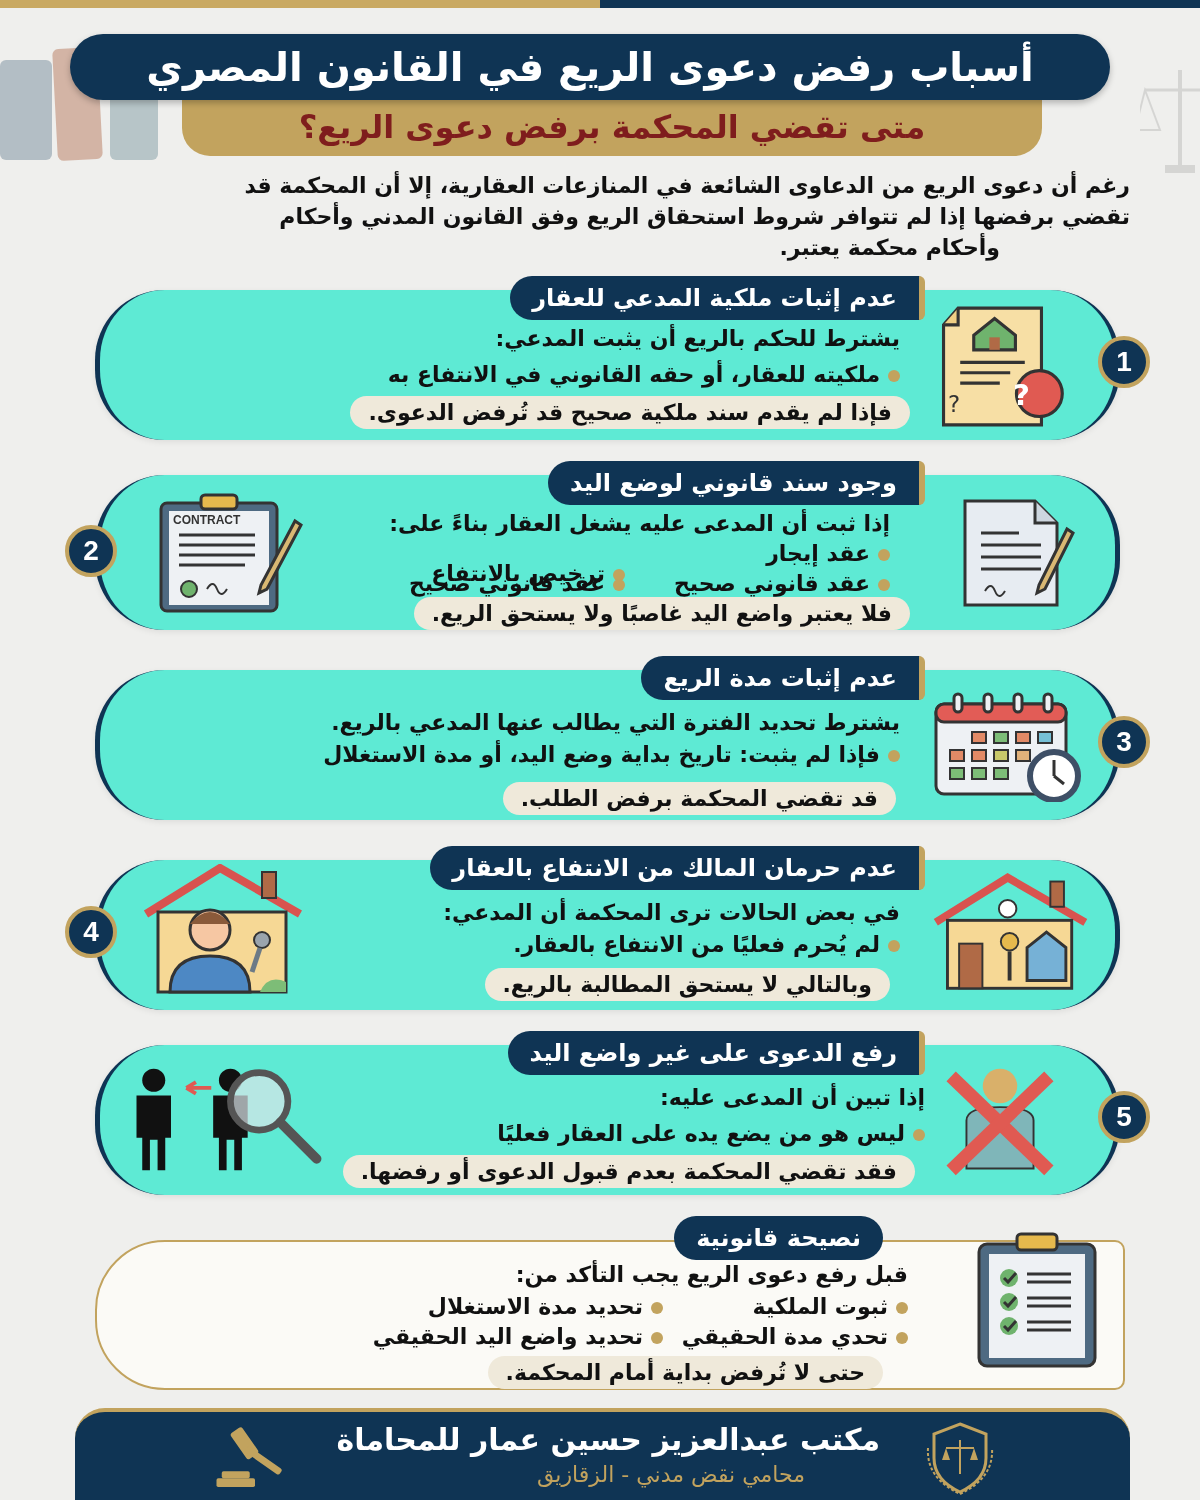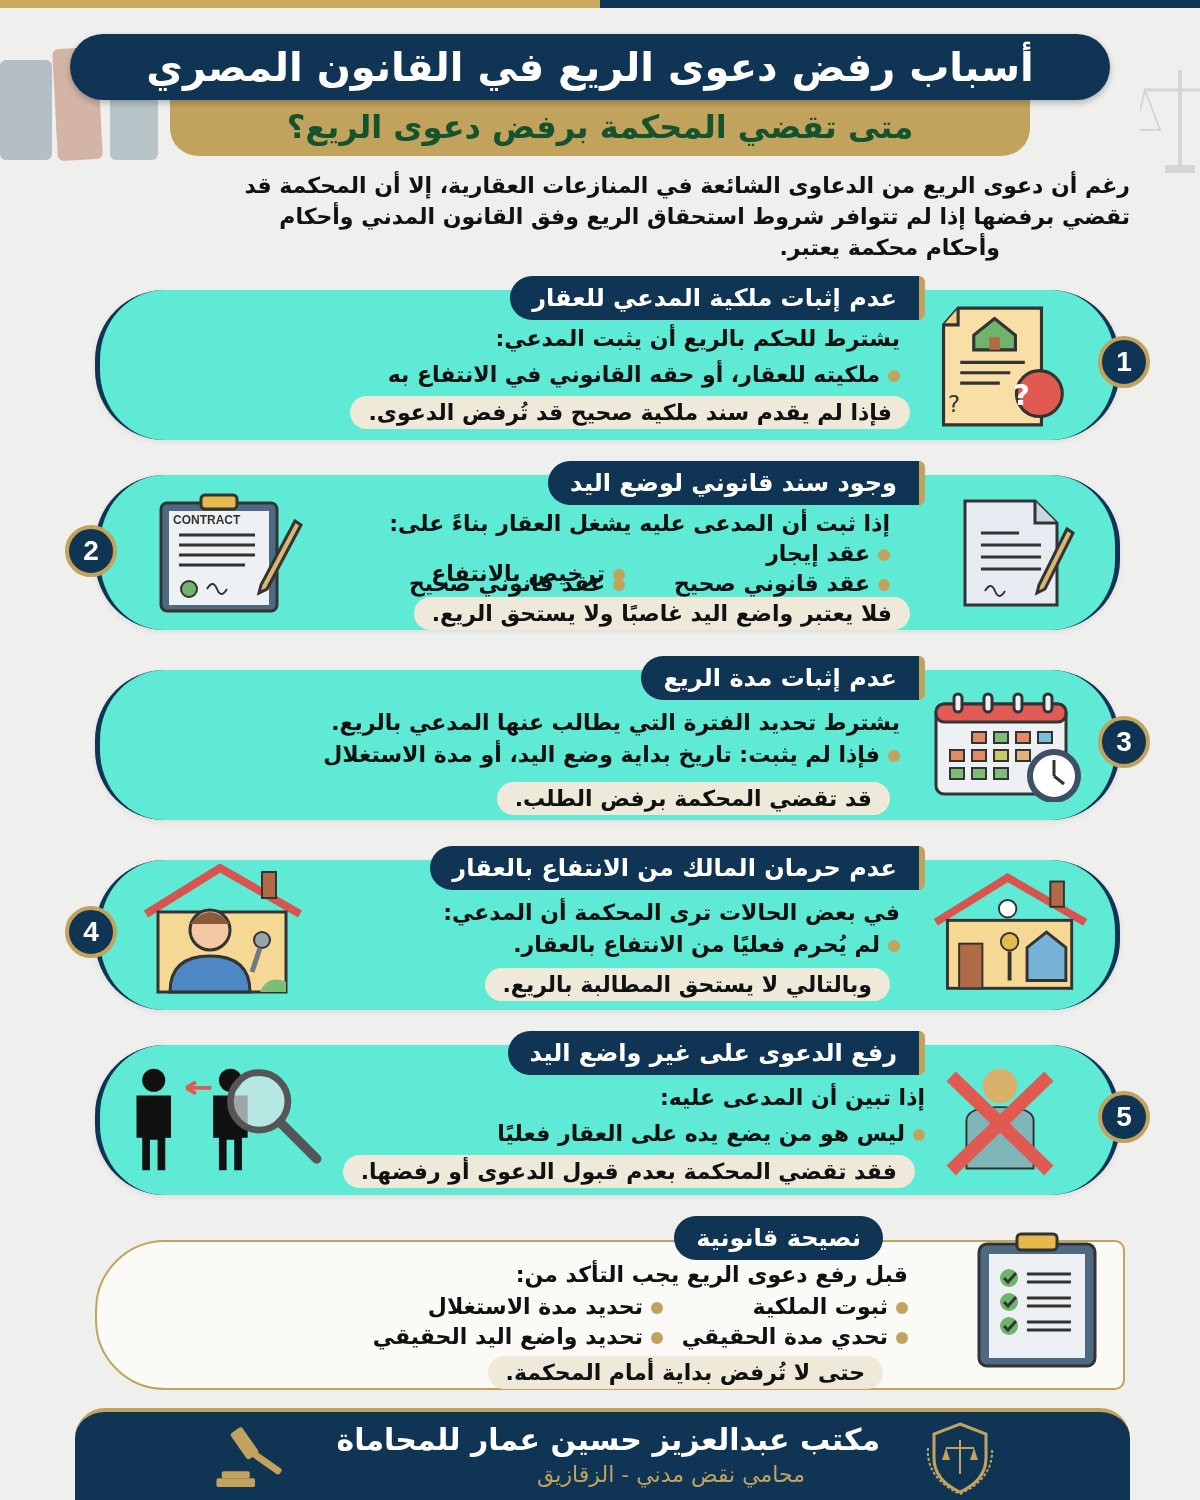"متى تقضي المحكمة برفض دعوى" .subtitle-pill { color: #14532d -> #7f1d1d; left: 170px -> 182px }
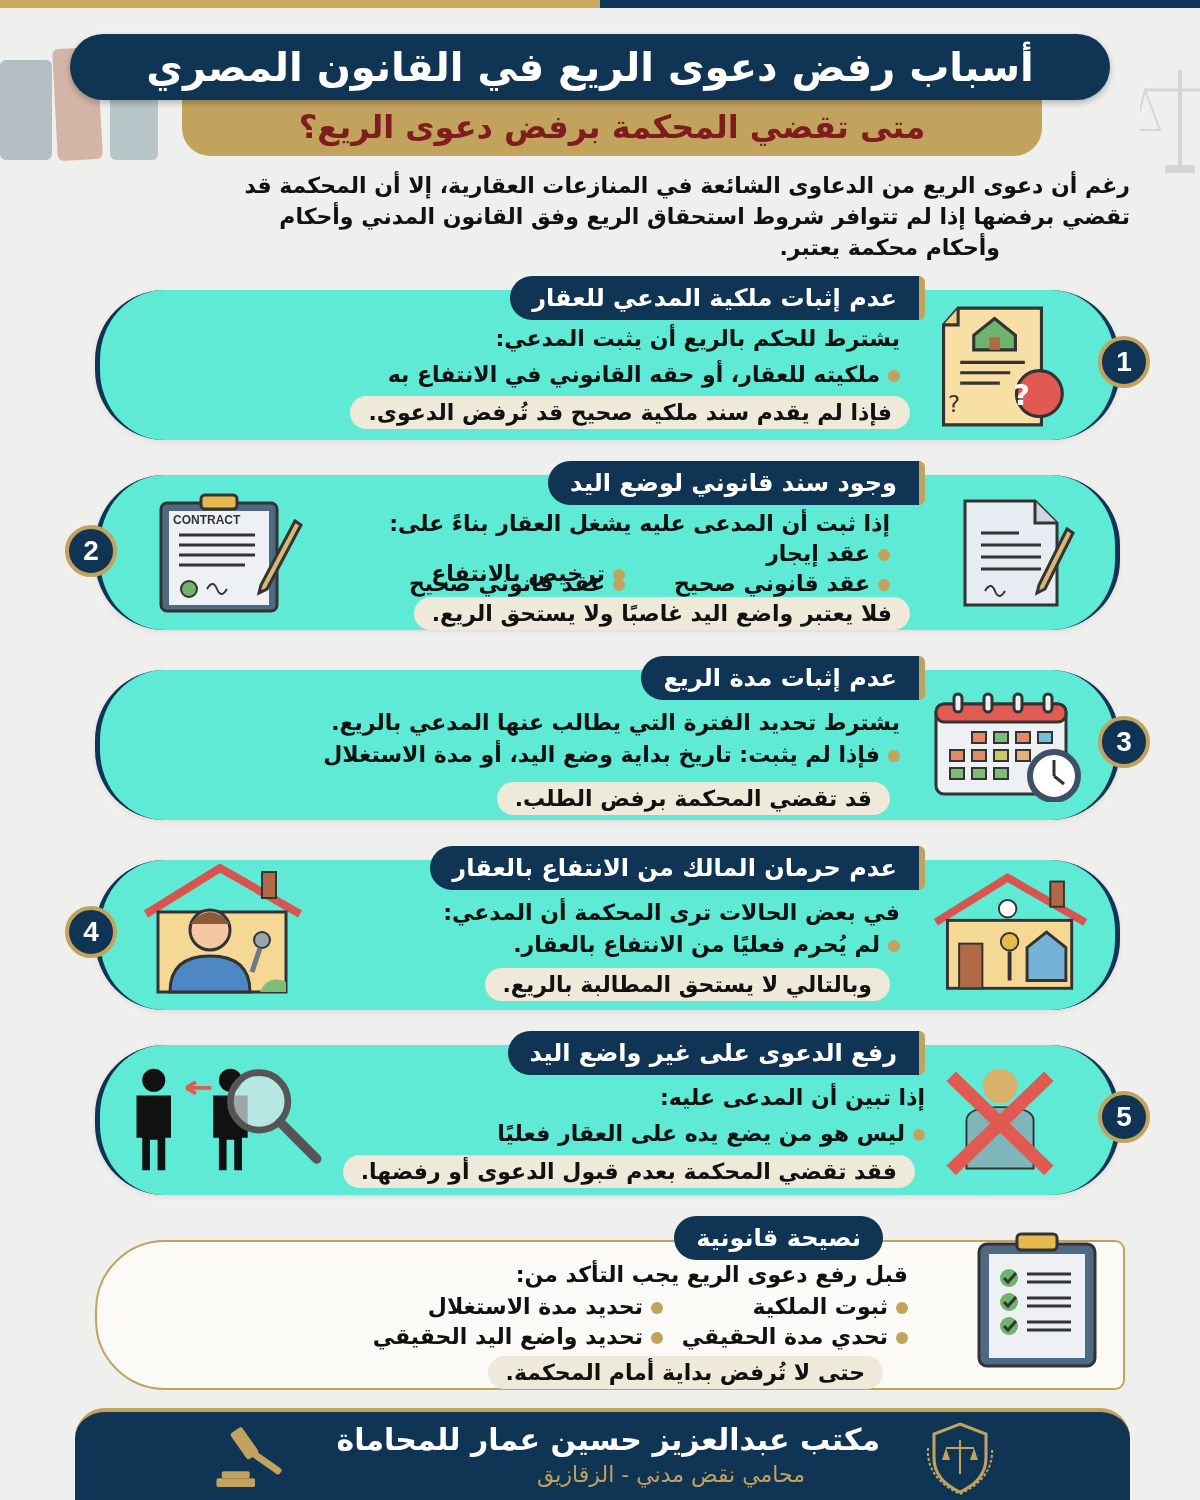"قد تقضي المحكمة برفض الطلب." div.concl { right: 225px -> 219px }
